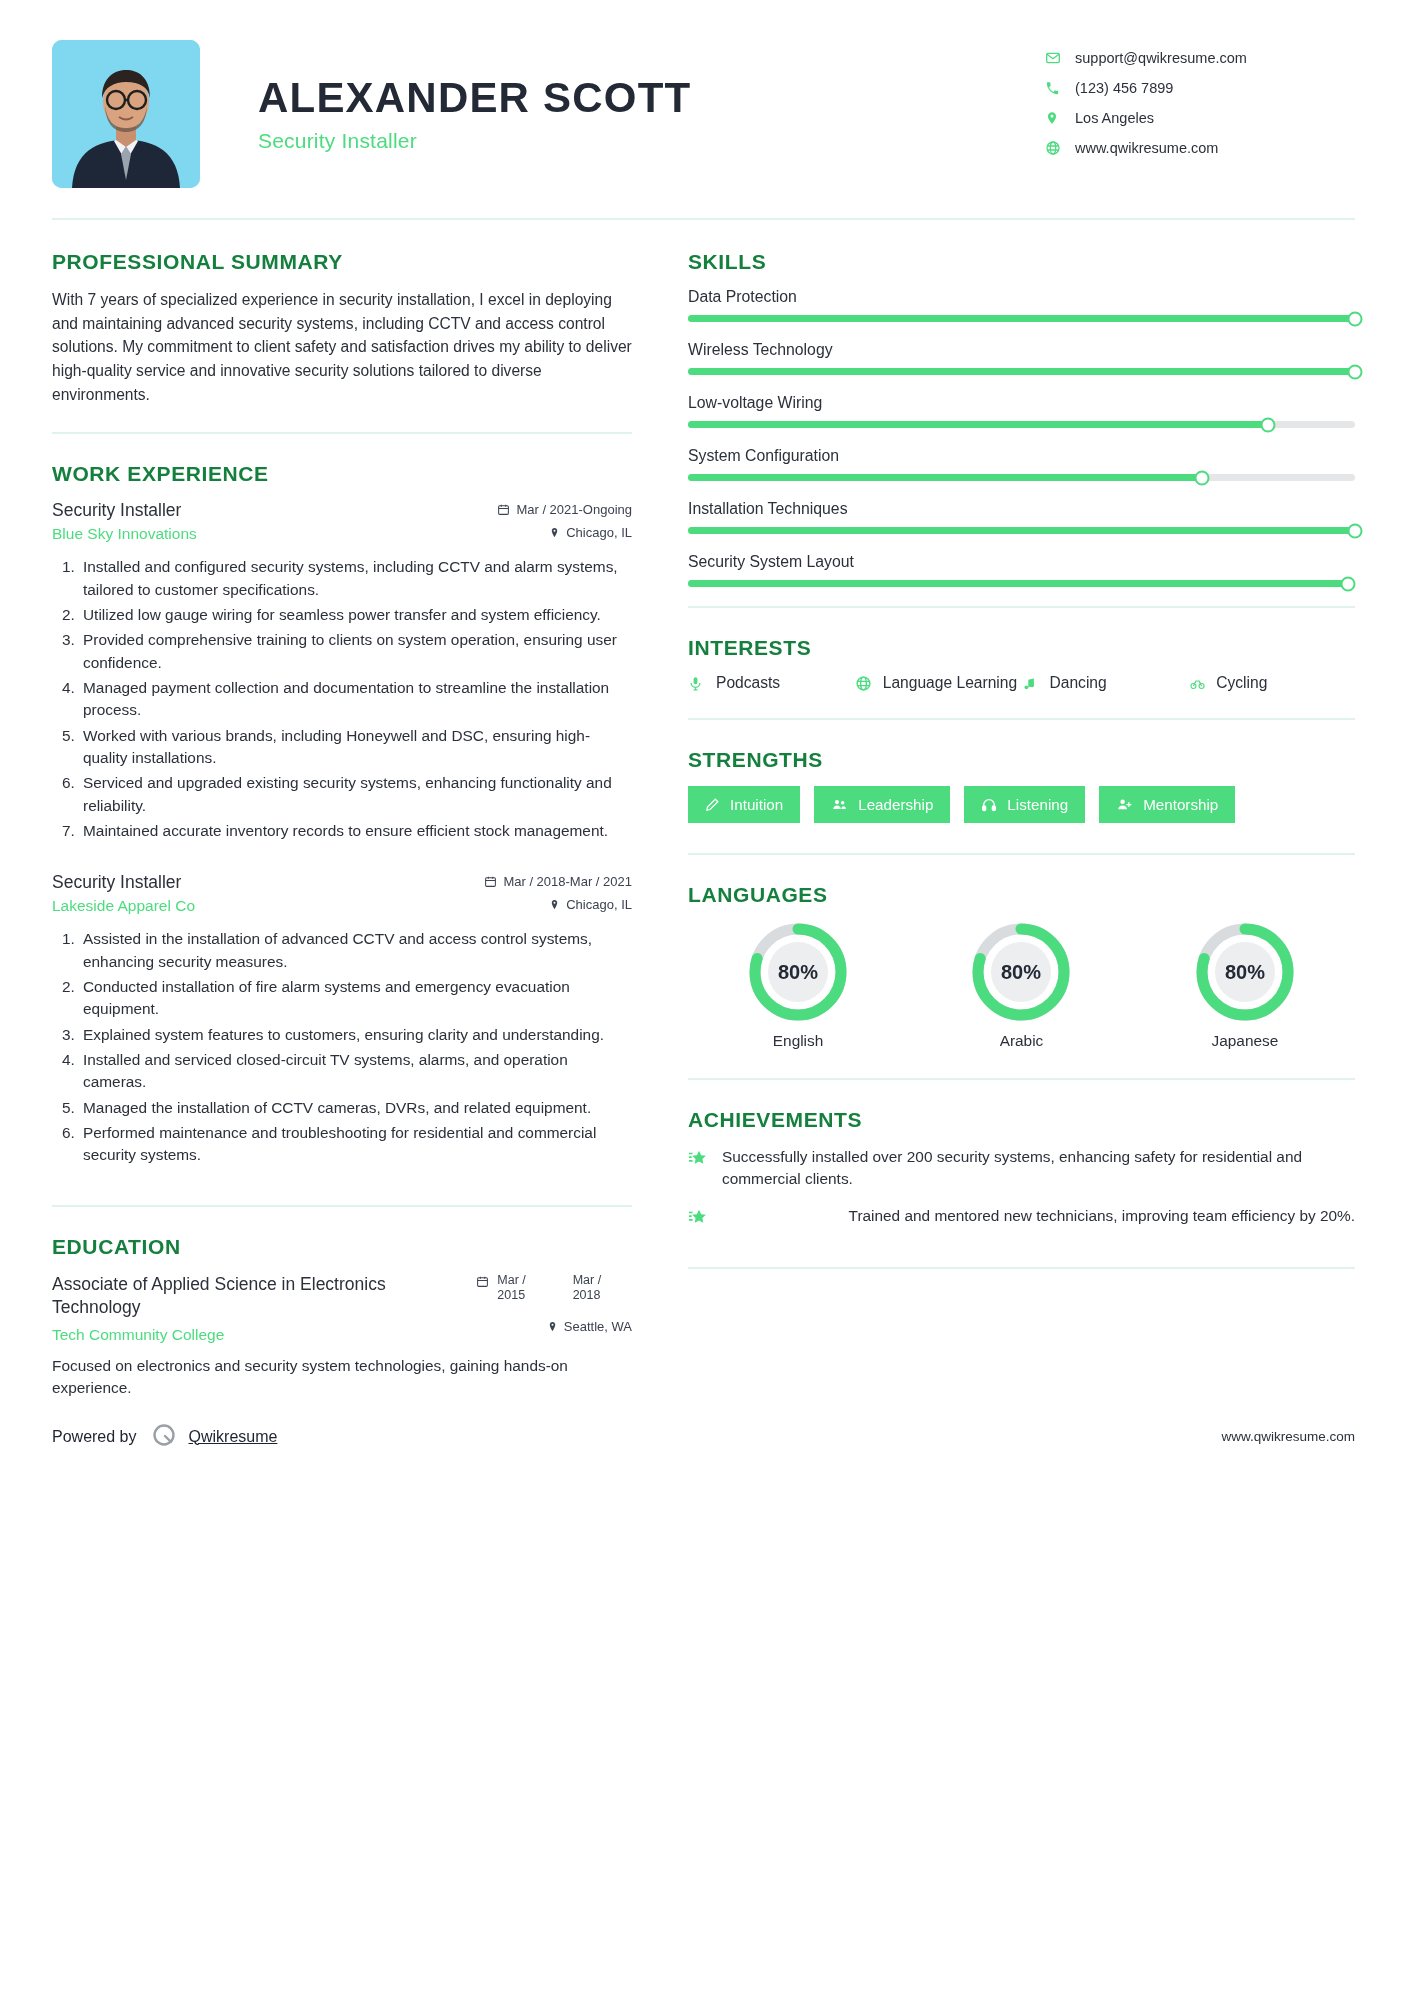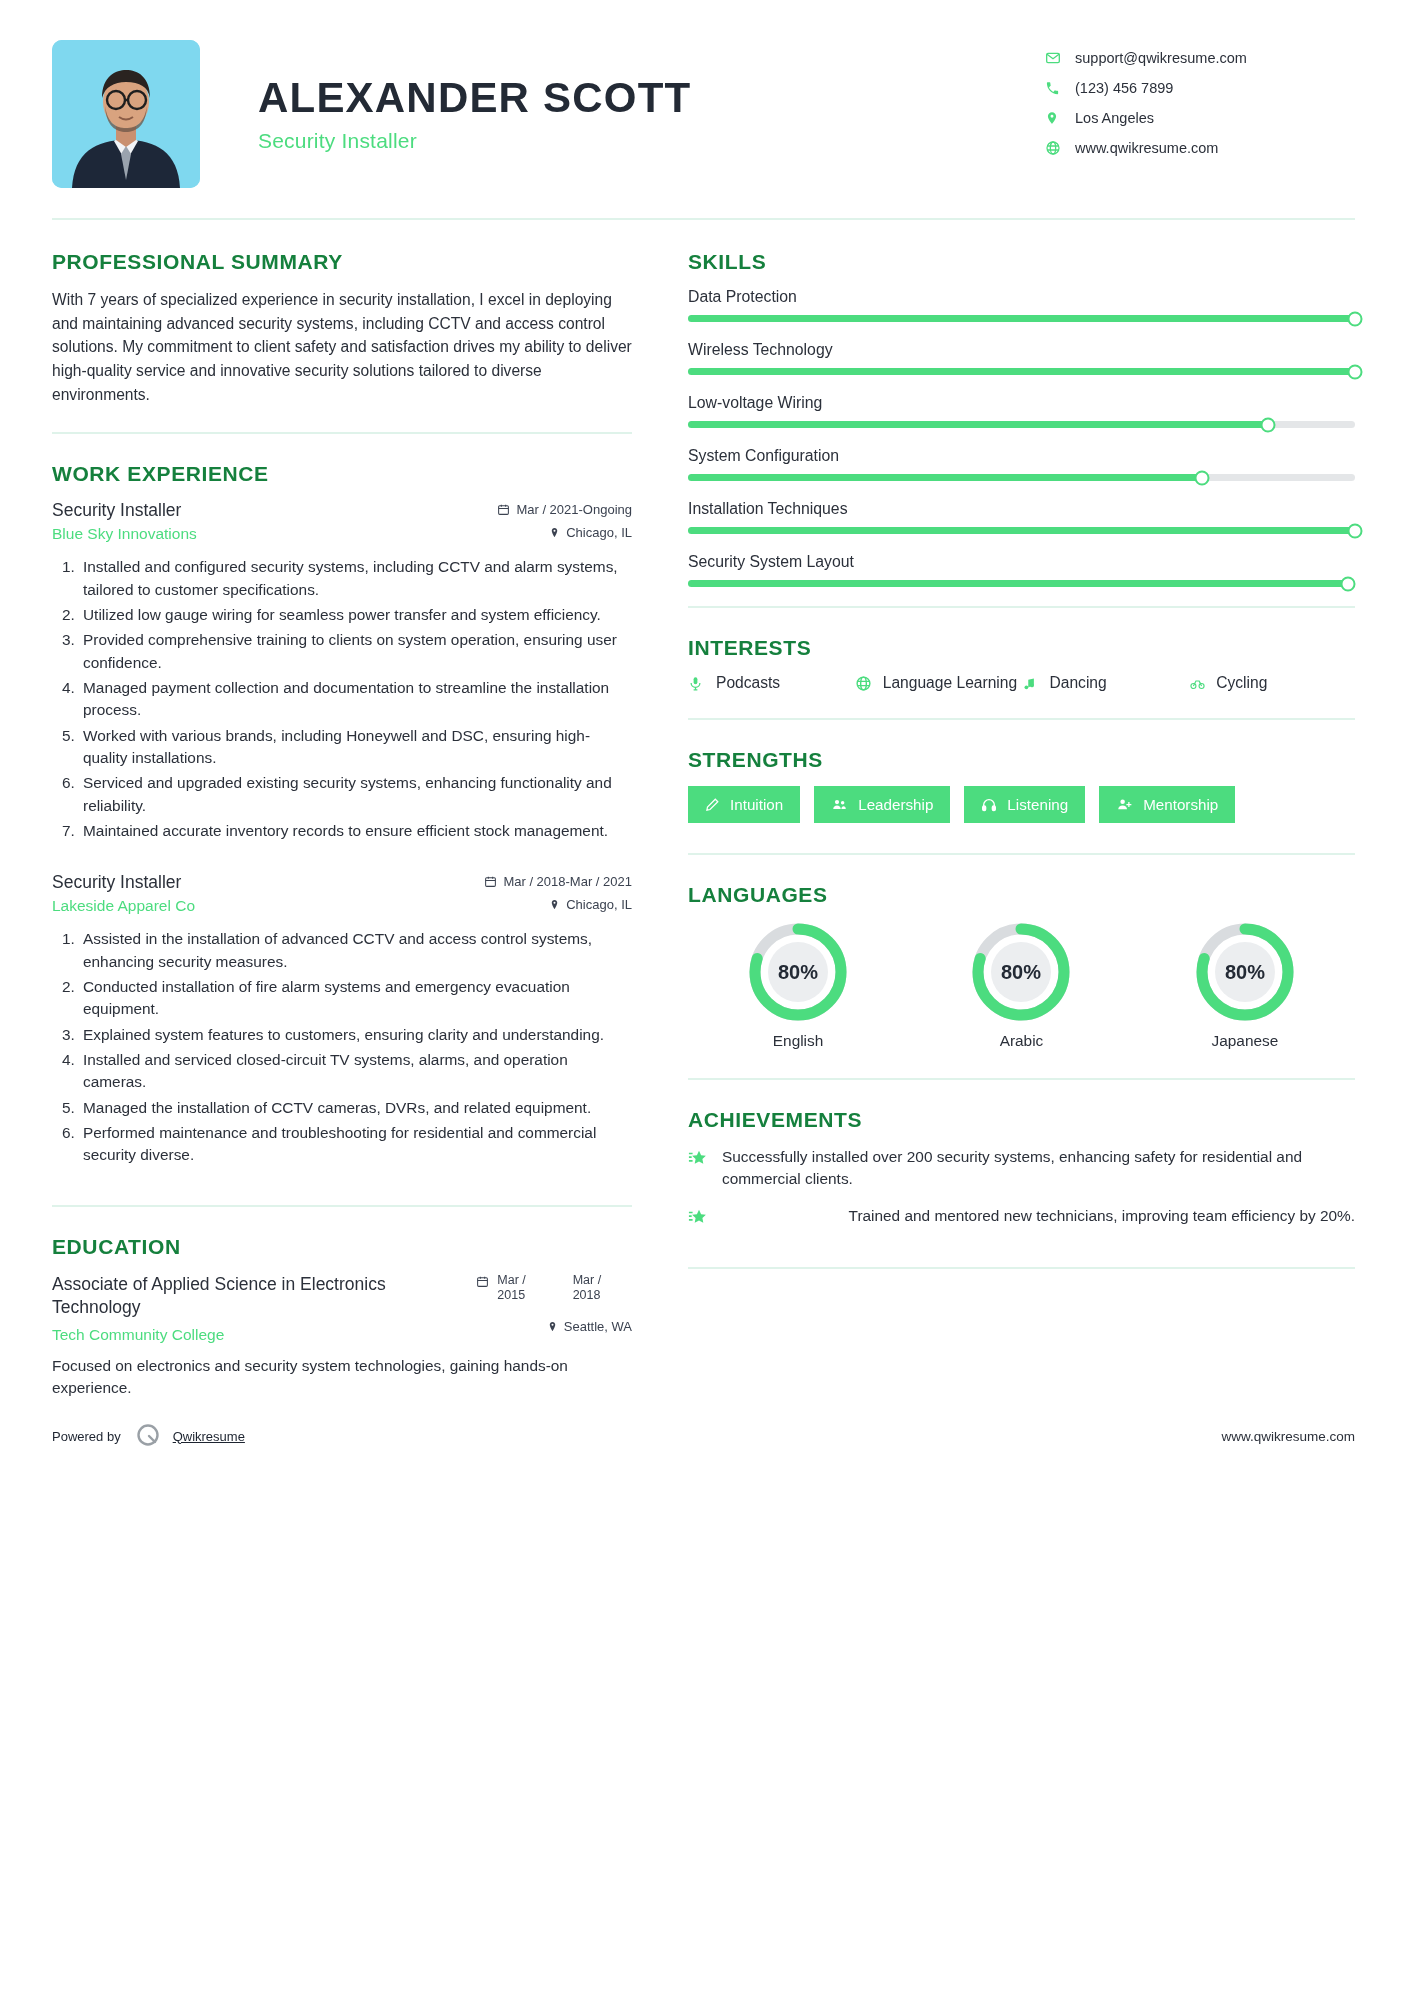"Performed maintenance and" li { text: diverse -> systems }
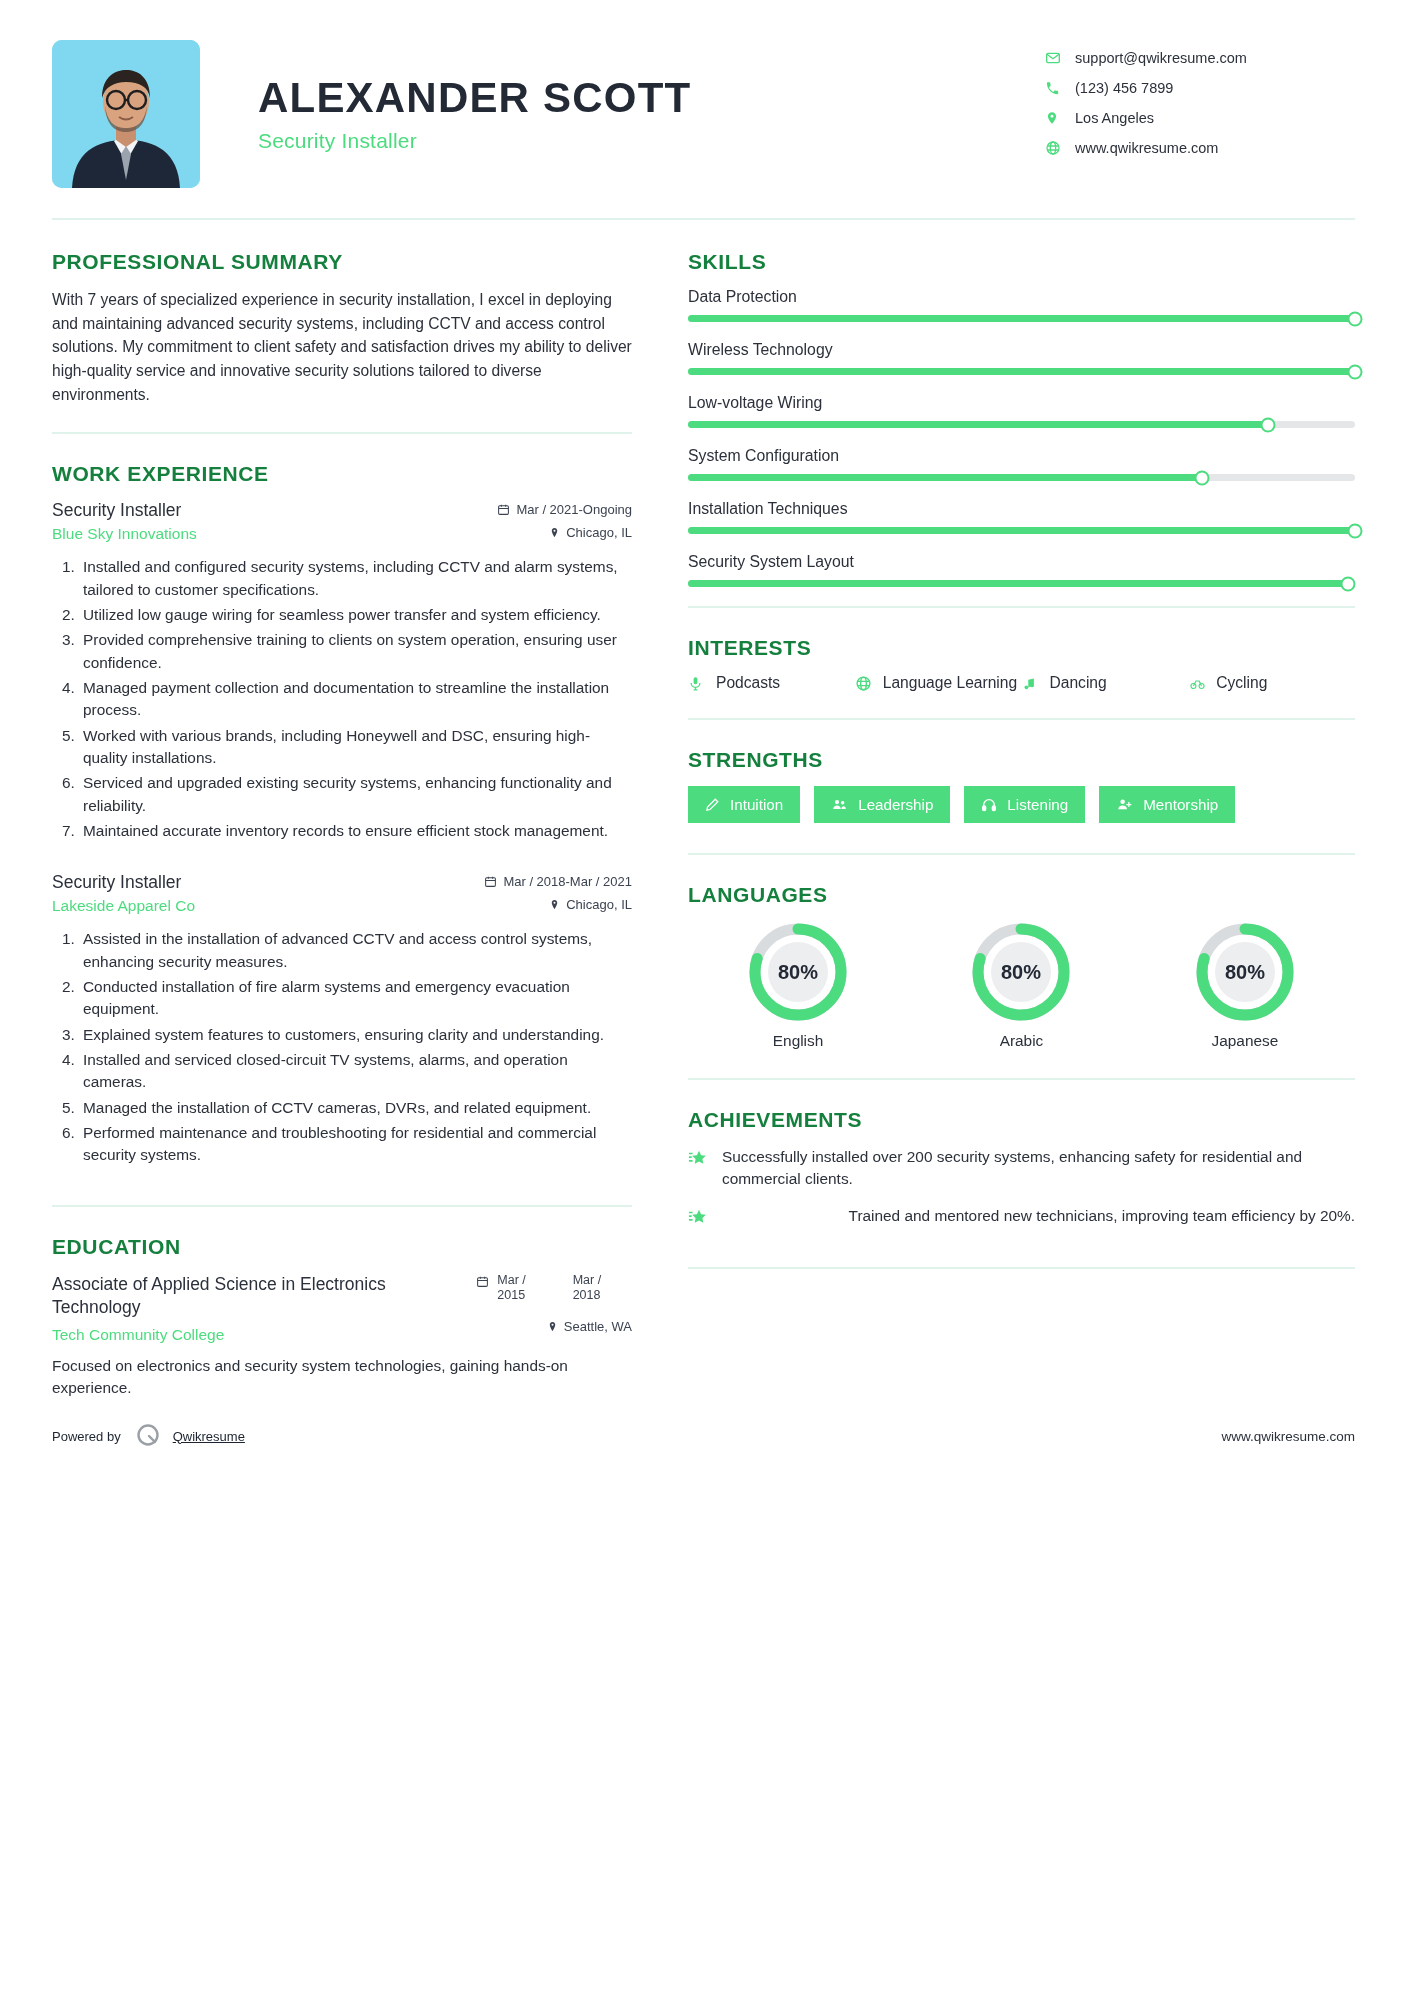"Powered by" .powered { font-size: 13px -> 16px }
